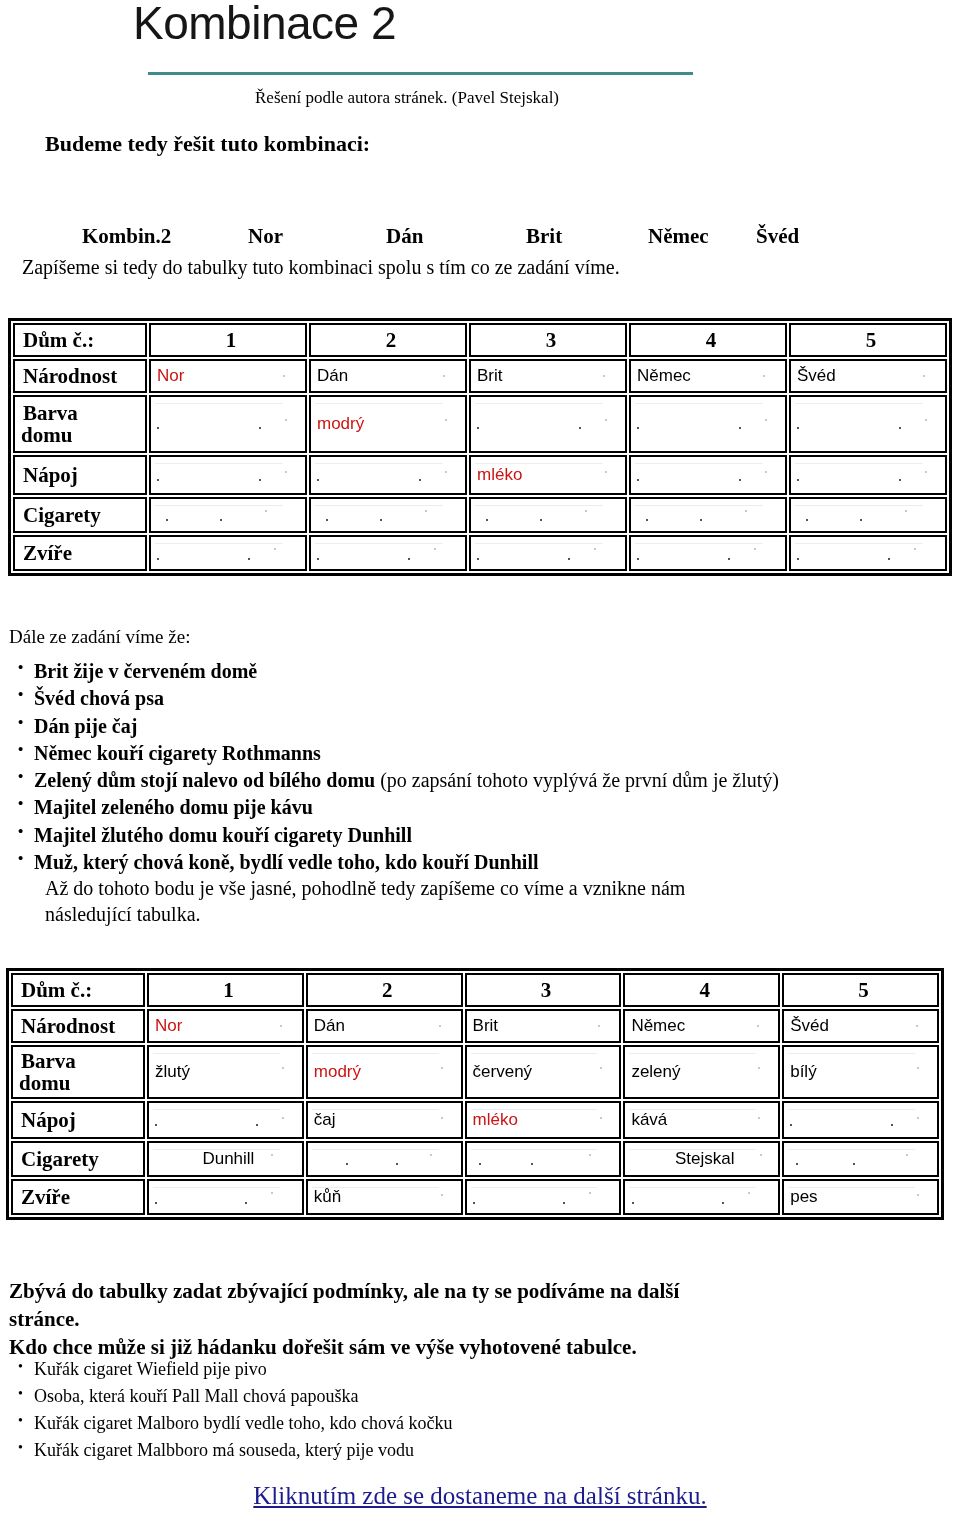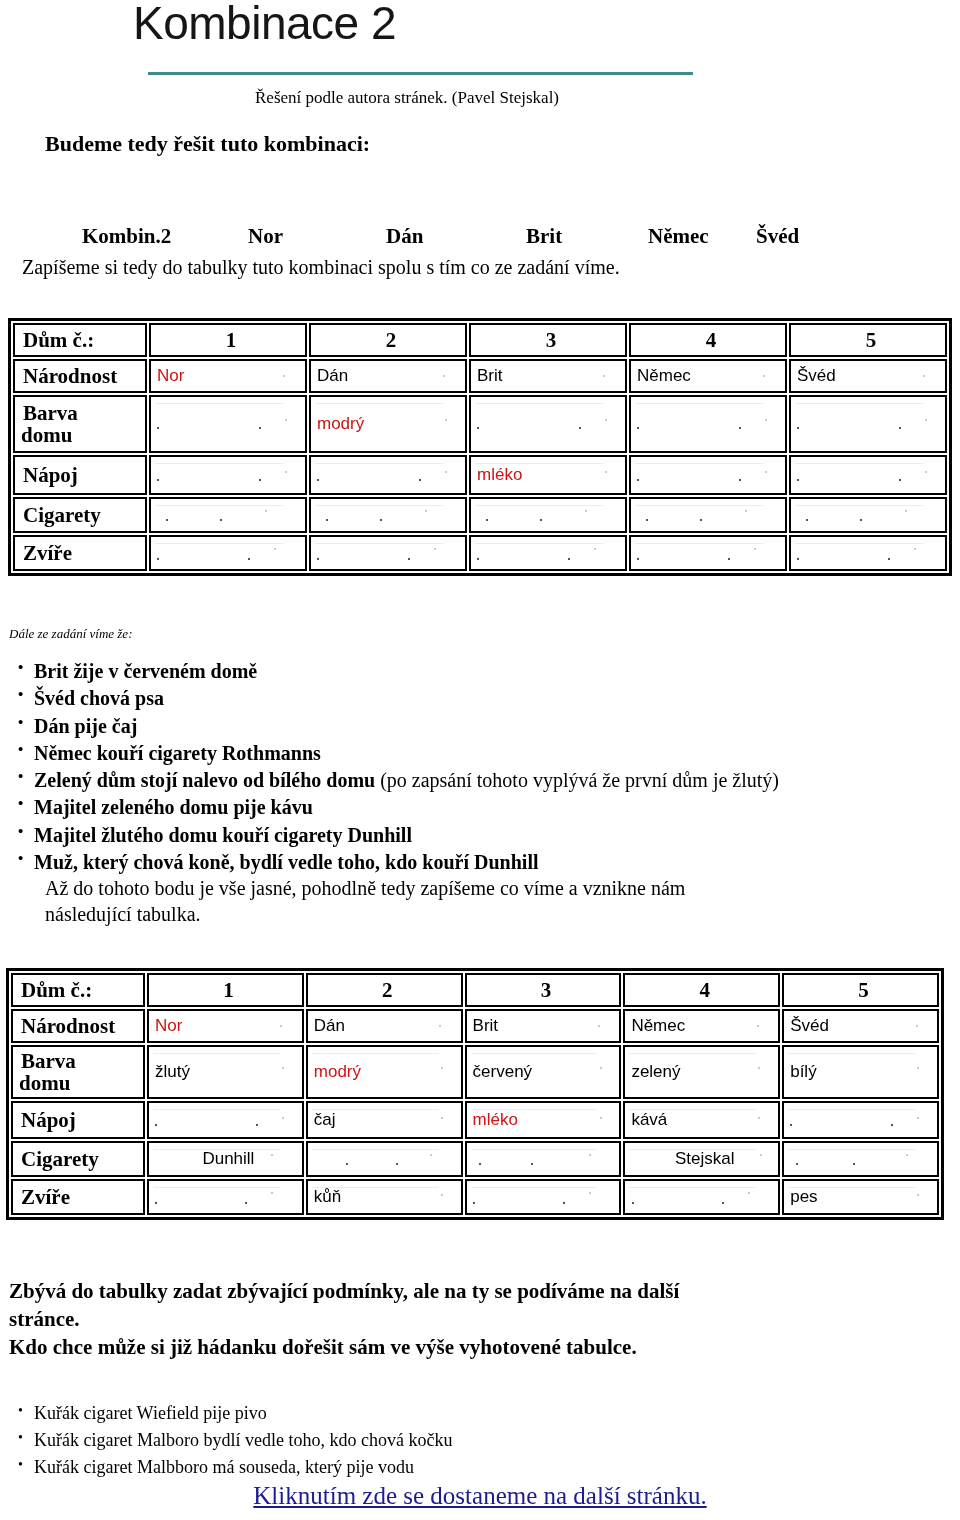"Dále ze zadání víme že:" #mid-intro { font-size: 13px -> 19px; font-style: italic -> none }
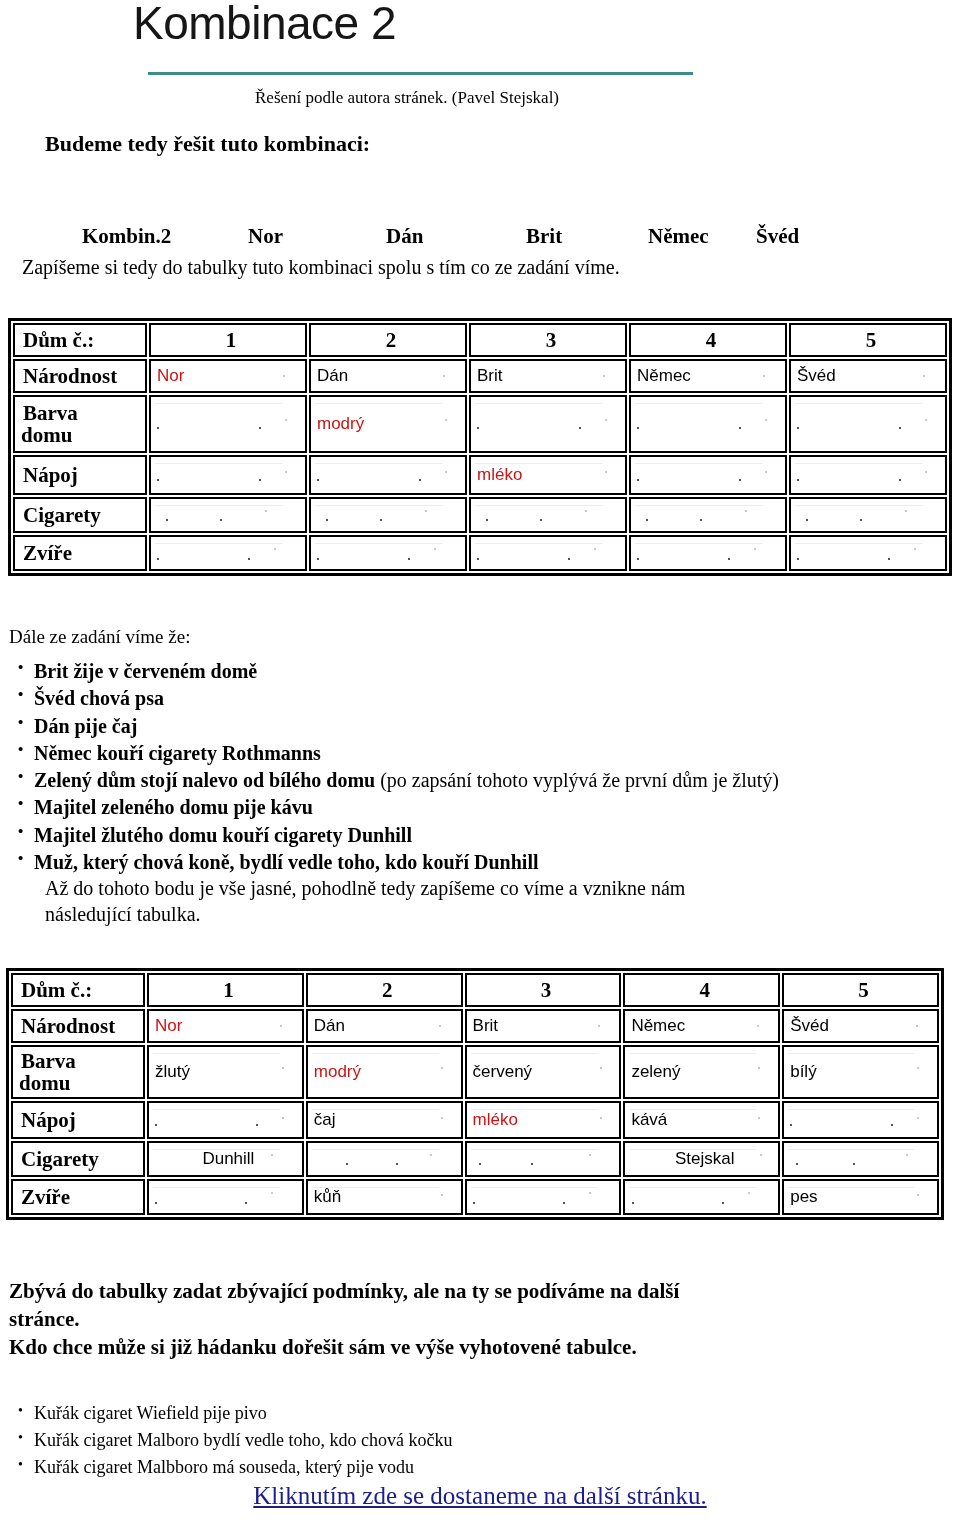"Kuřák cigaret Wiefield pije pivo" #bot-list { top: 1392px -> 1348px }
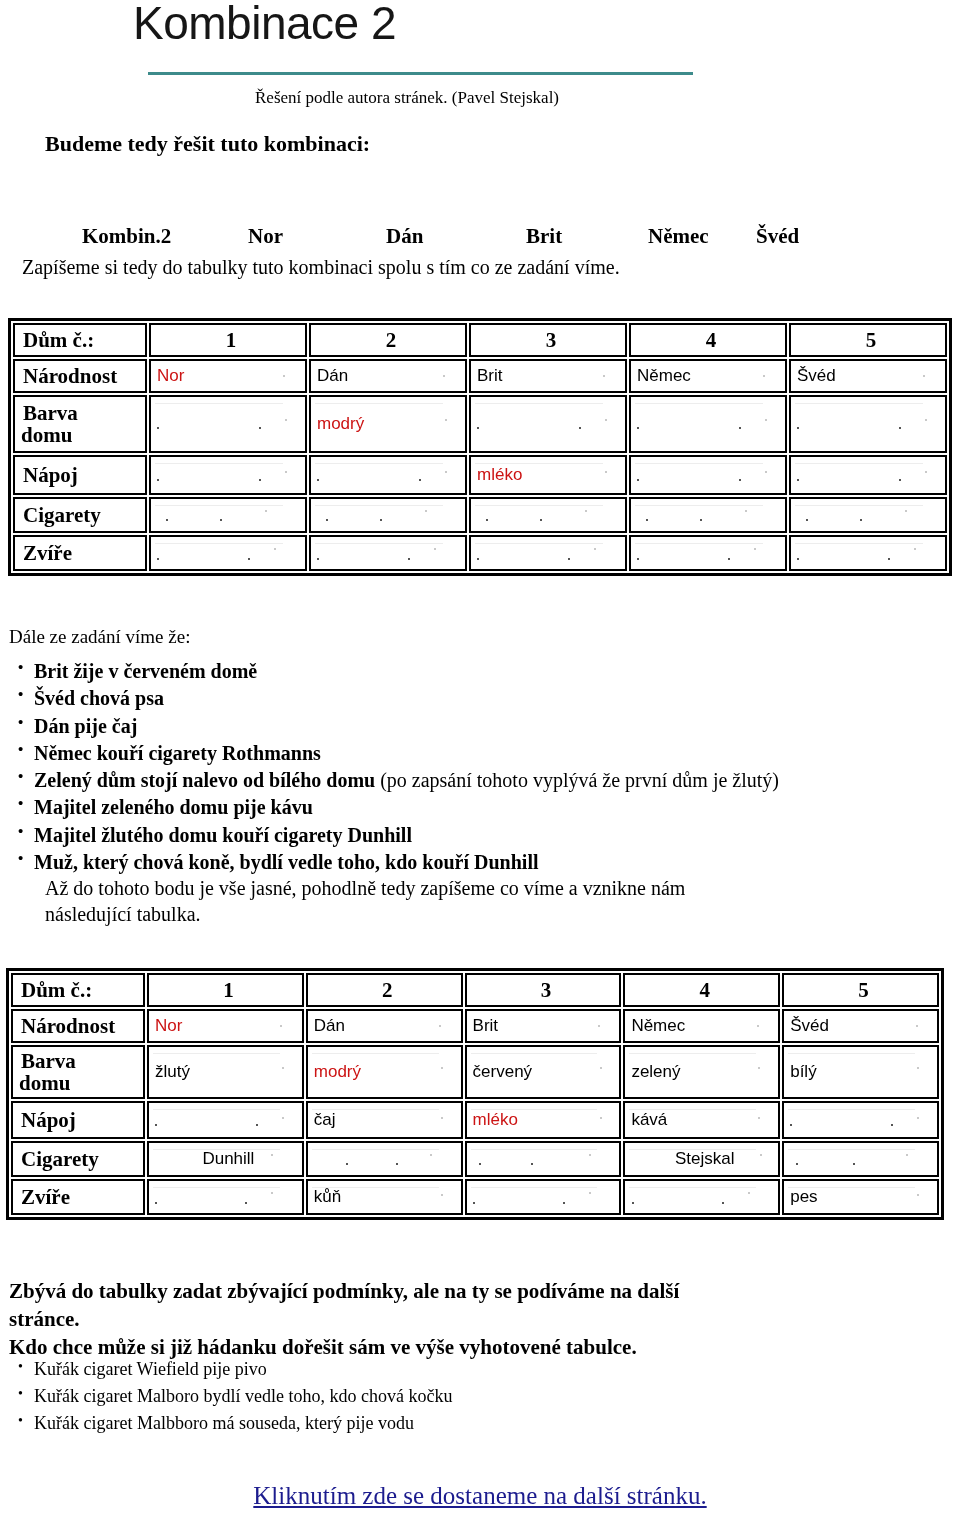"Osoba, která kouří Pall Mall" li { html: none -> <li><span>Osoba, která kouří Pall Mall chová papouška</span></li> }
